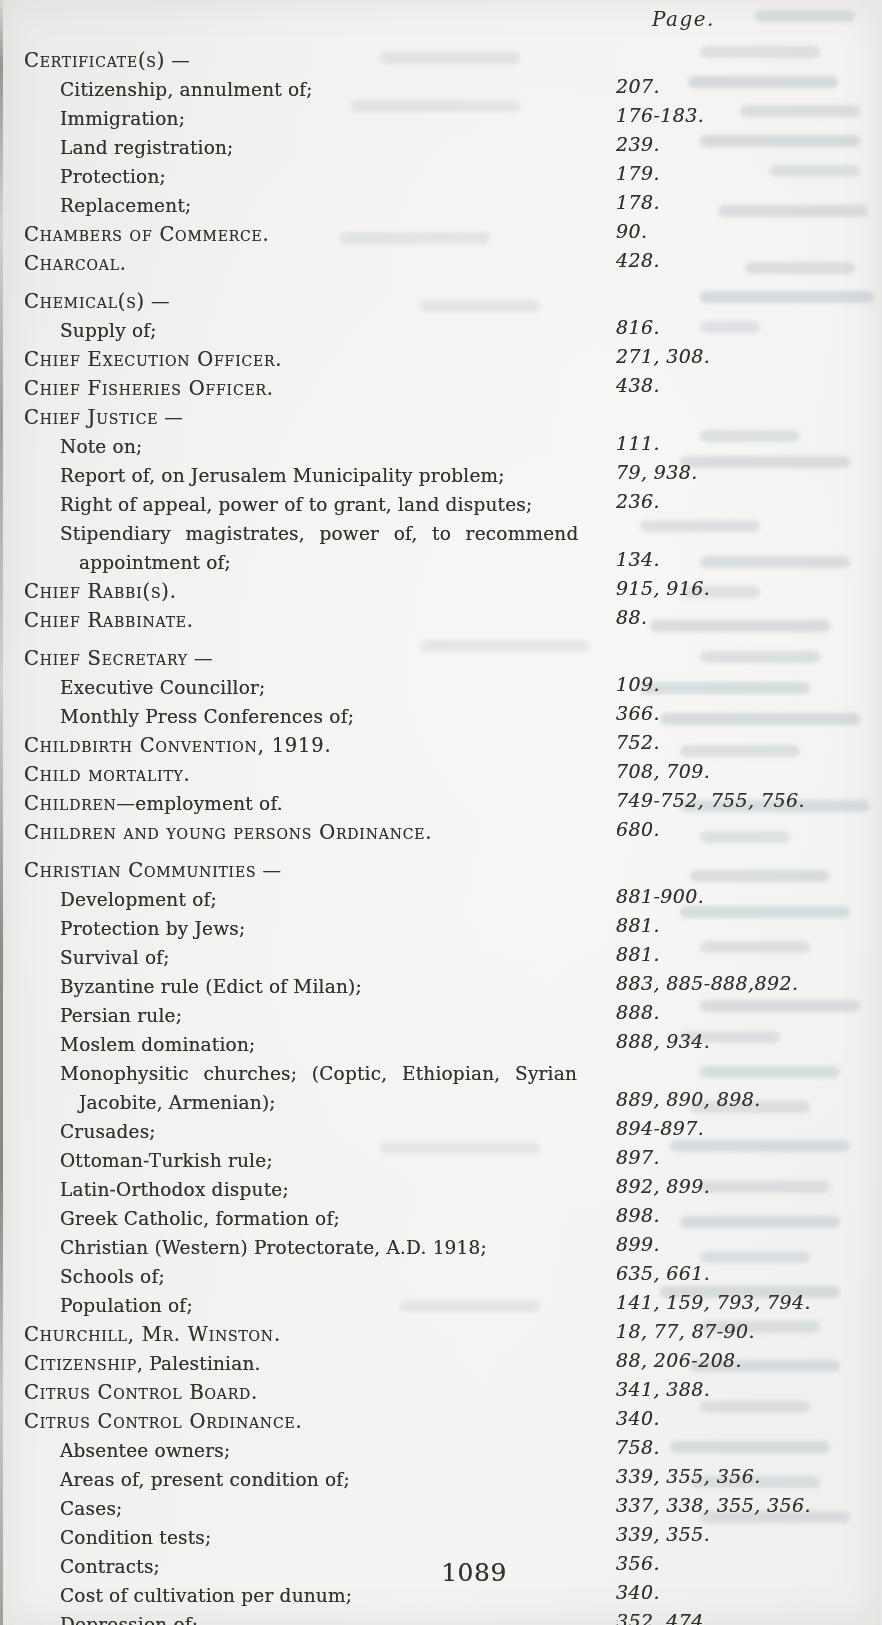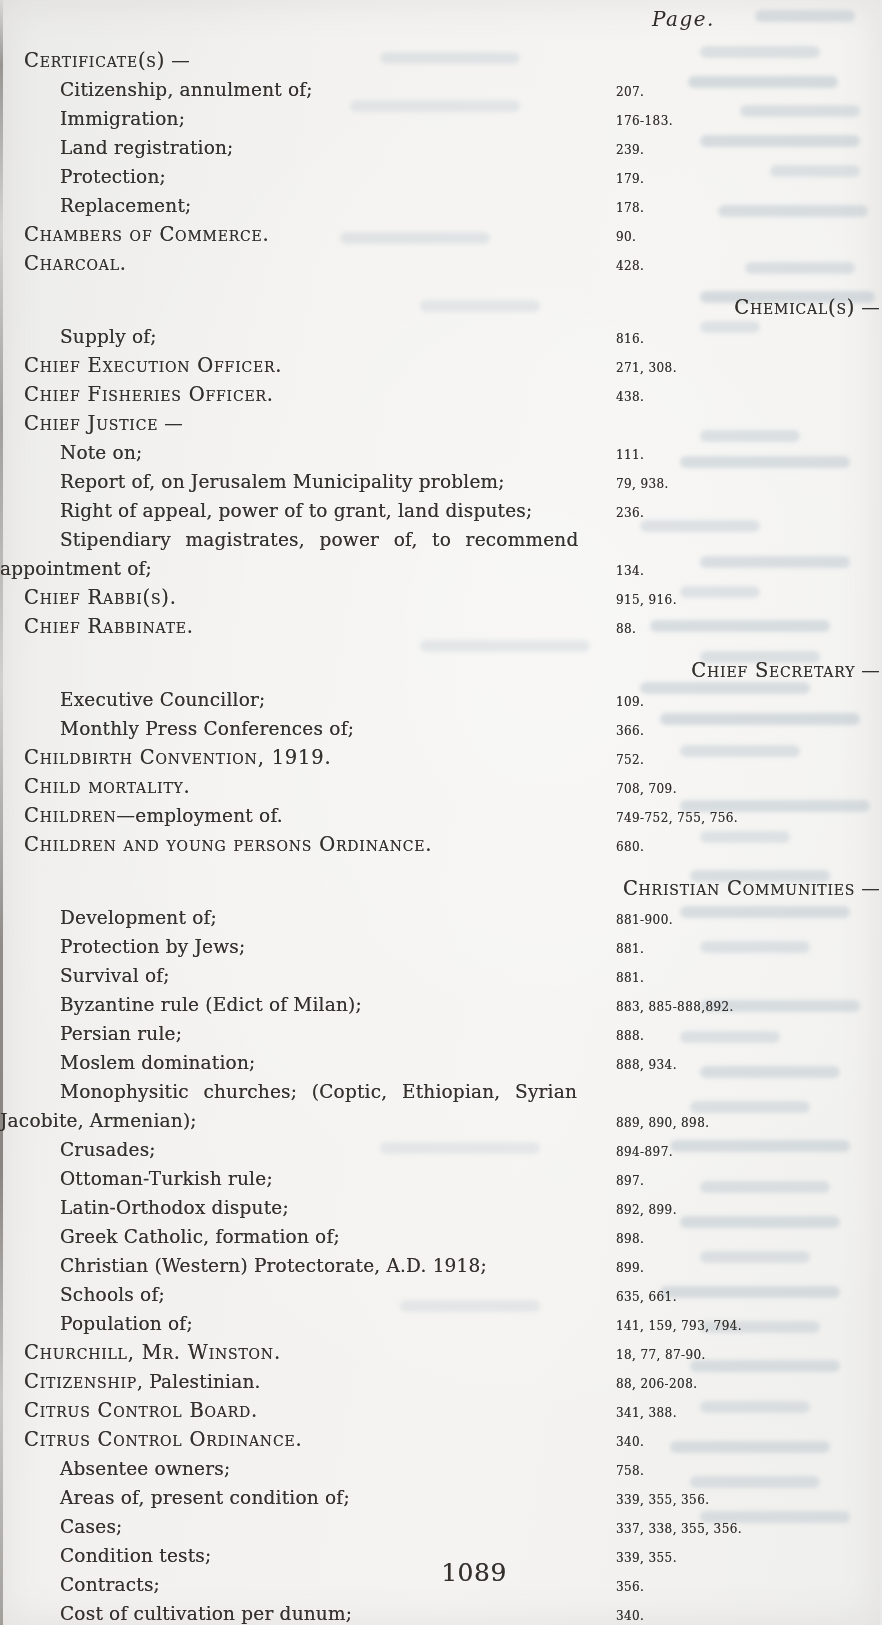"207." .pages { font-size: 12px -> 19px; font-style: none -> italic; top: 10px -> 4px }
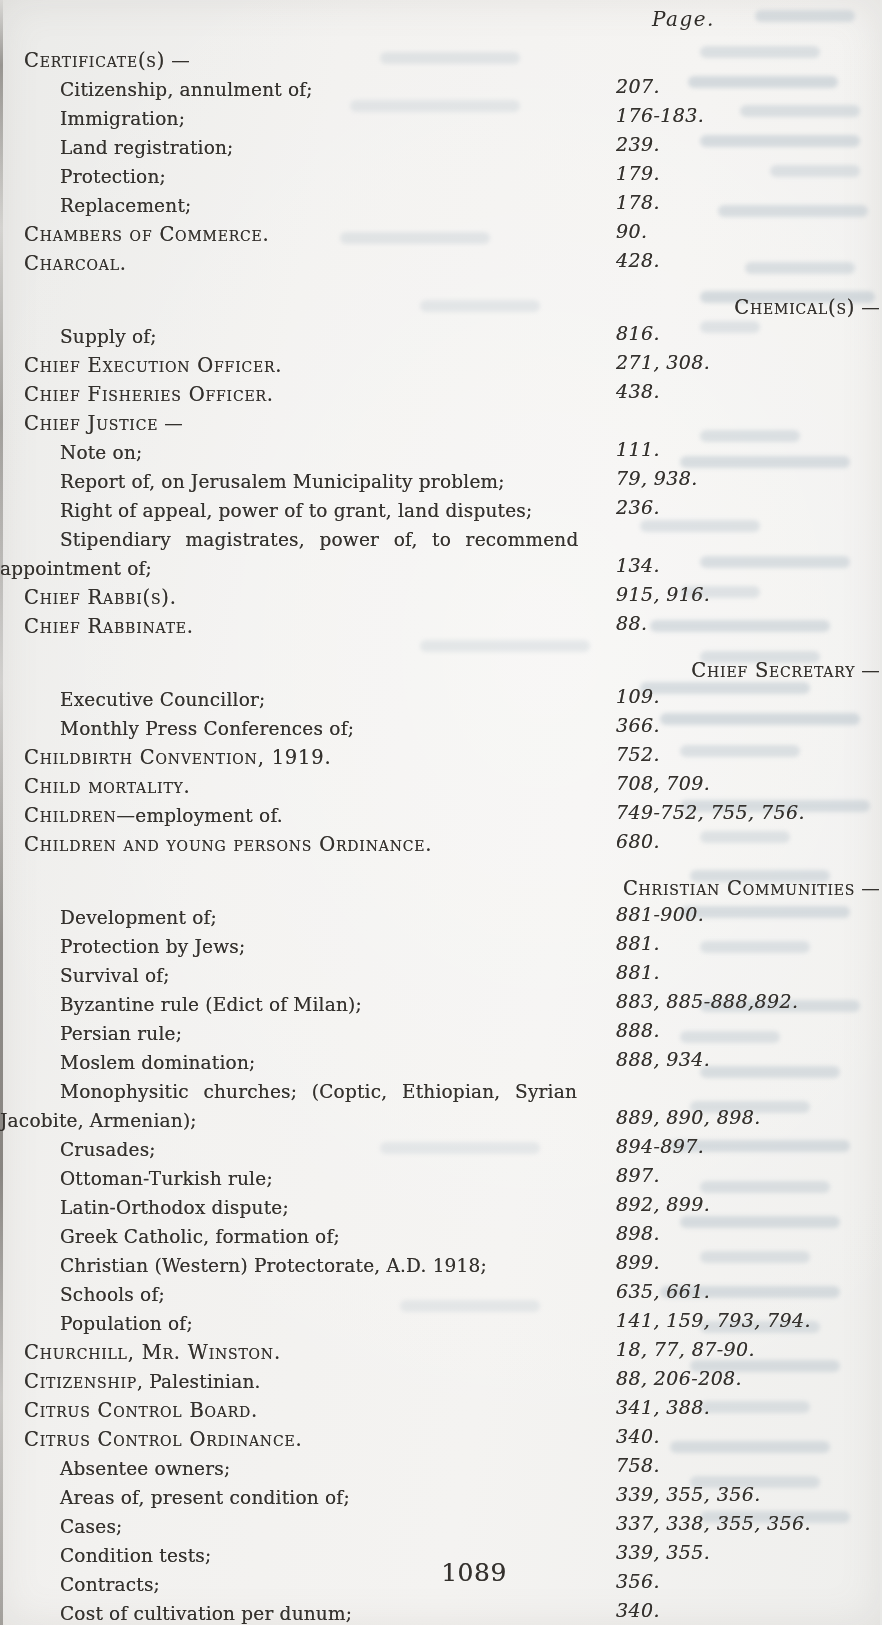"Chemical(s) —" .row.gap { margin-top: 15px -> 9px; text-align: right -> none }
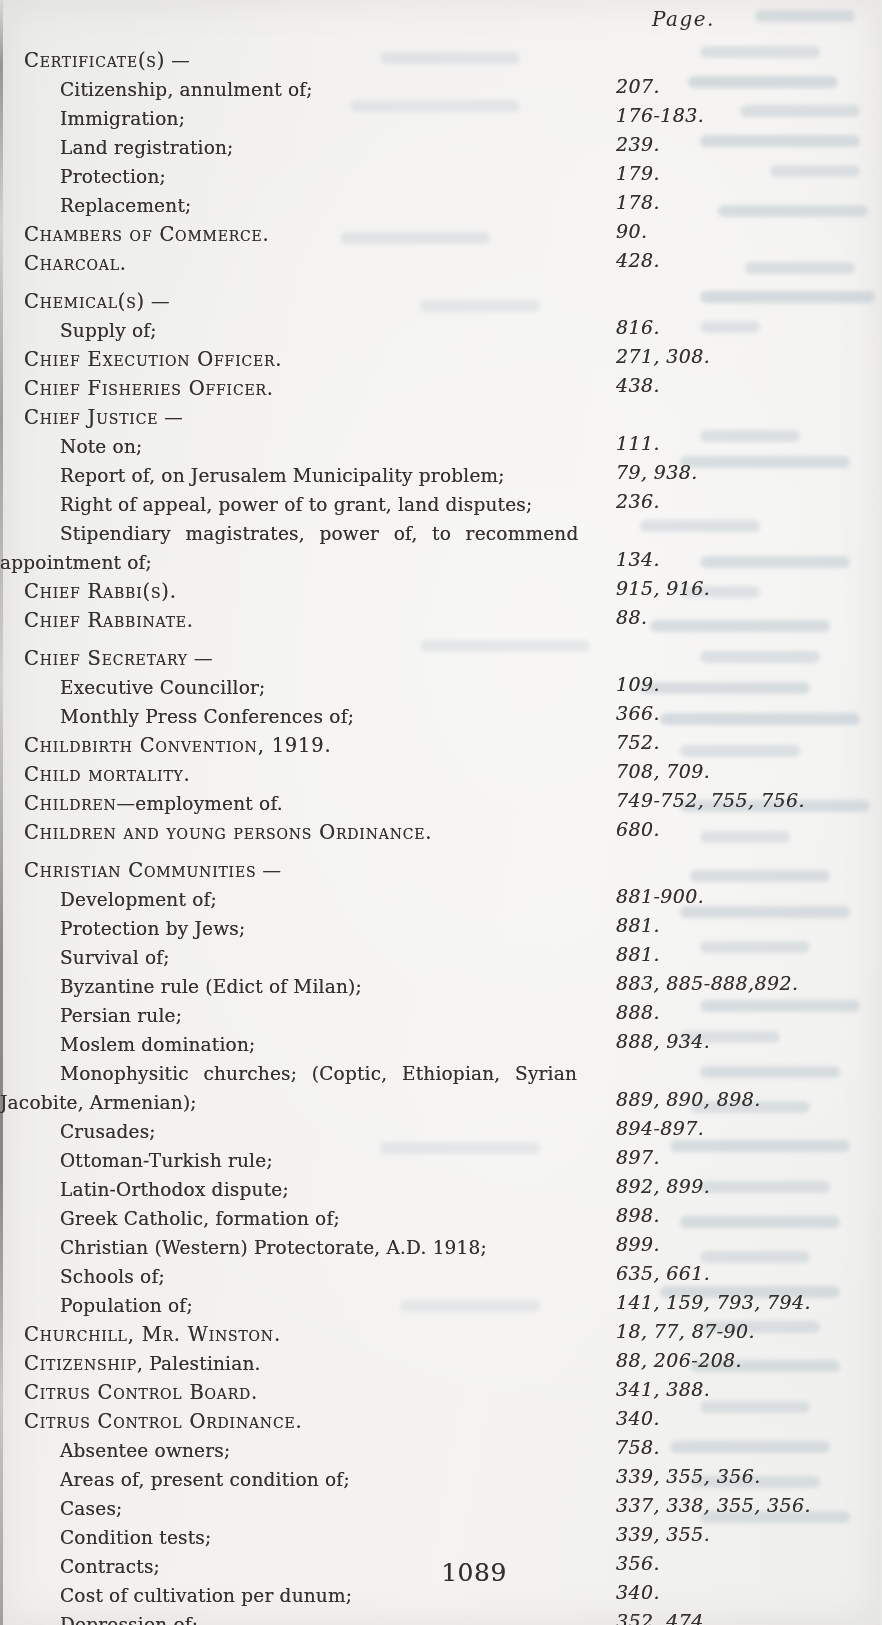"appointment of;" .i-cont > .label { padding-left: none -> 79px }
